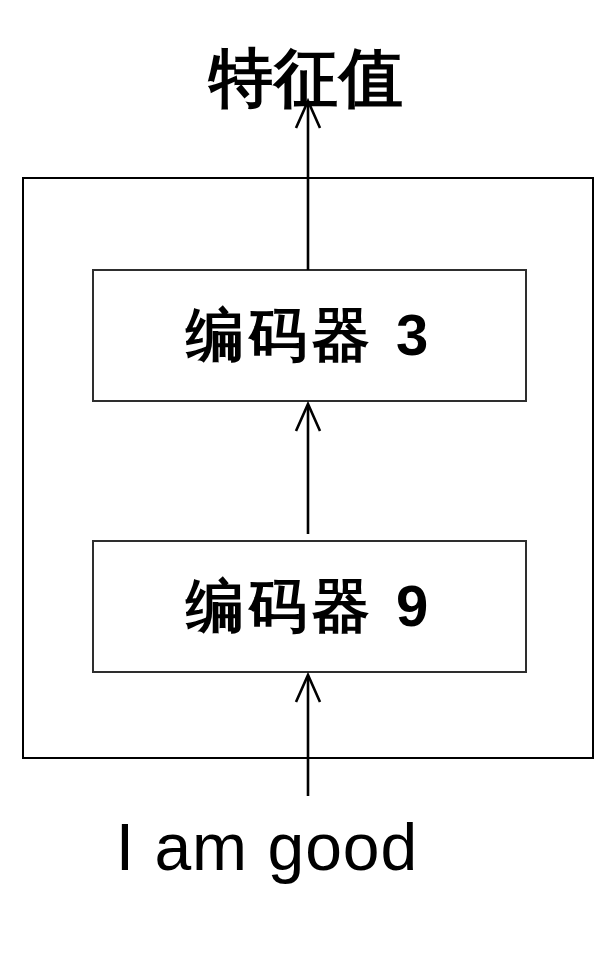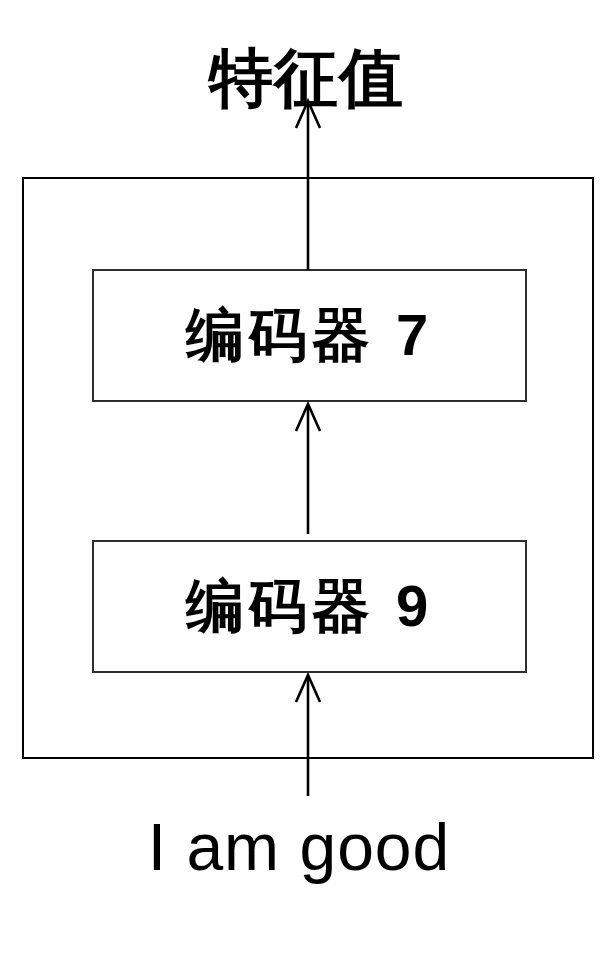"编码器 7" span.encoder-label { text: 7 -> 3 }
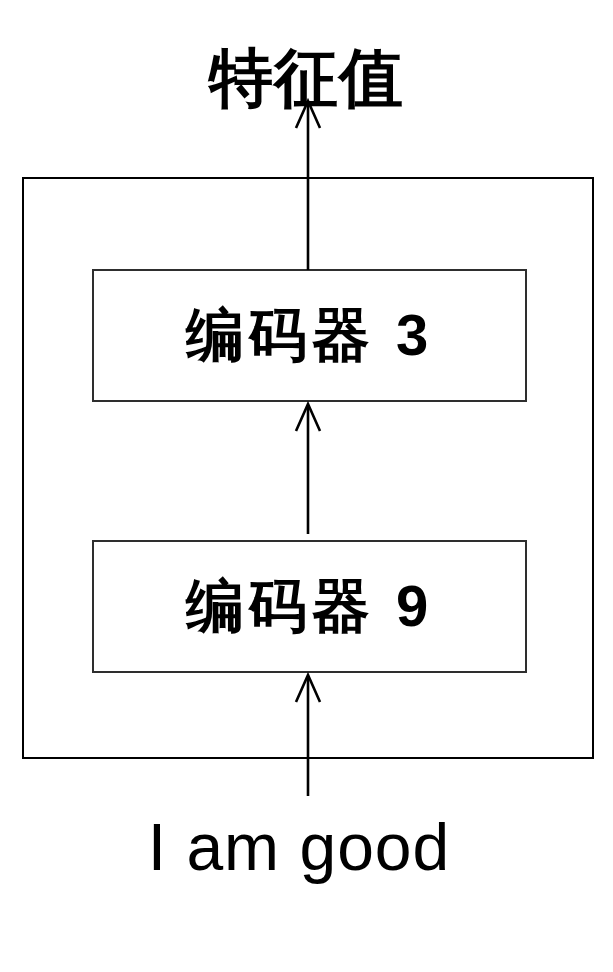"I am good" .input-label { padding-left: 32px -> none }
